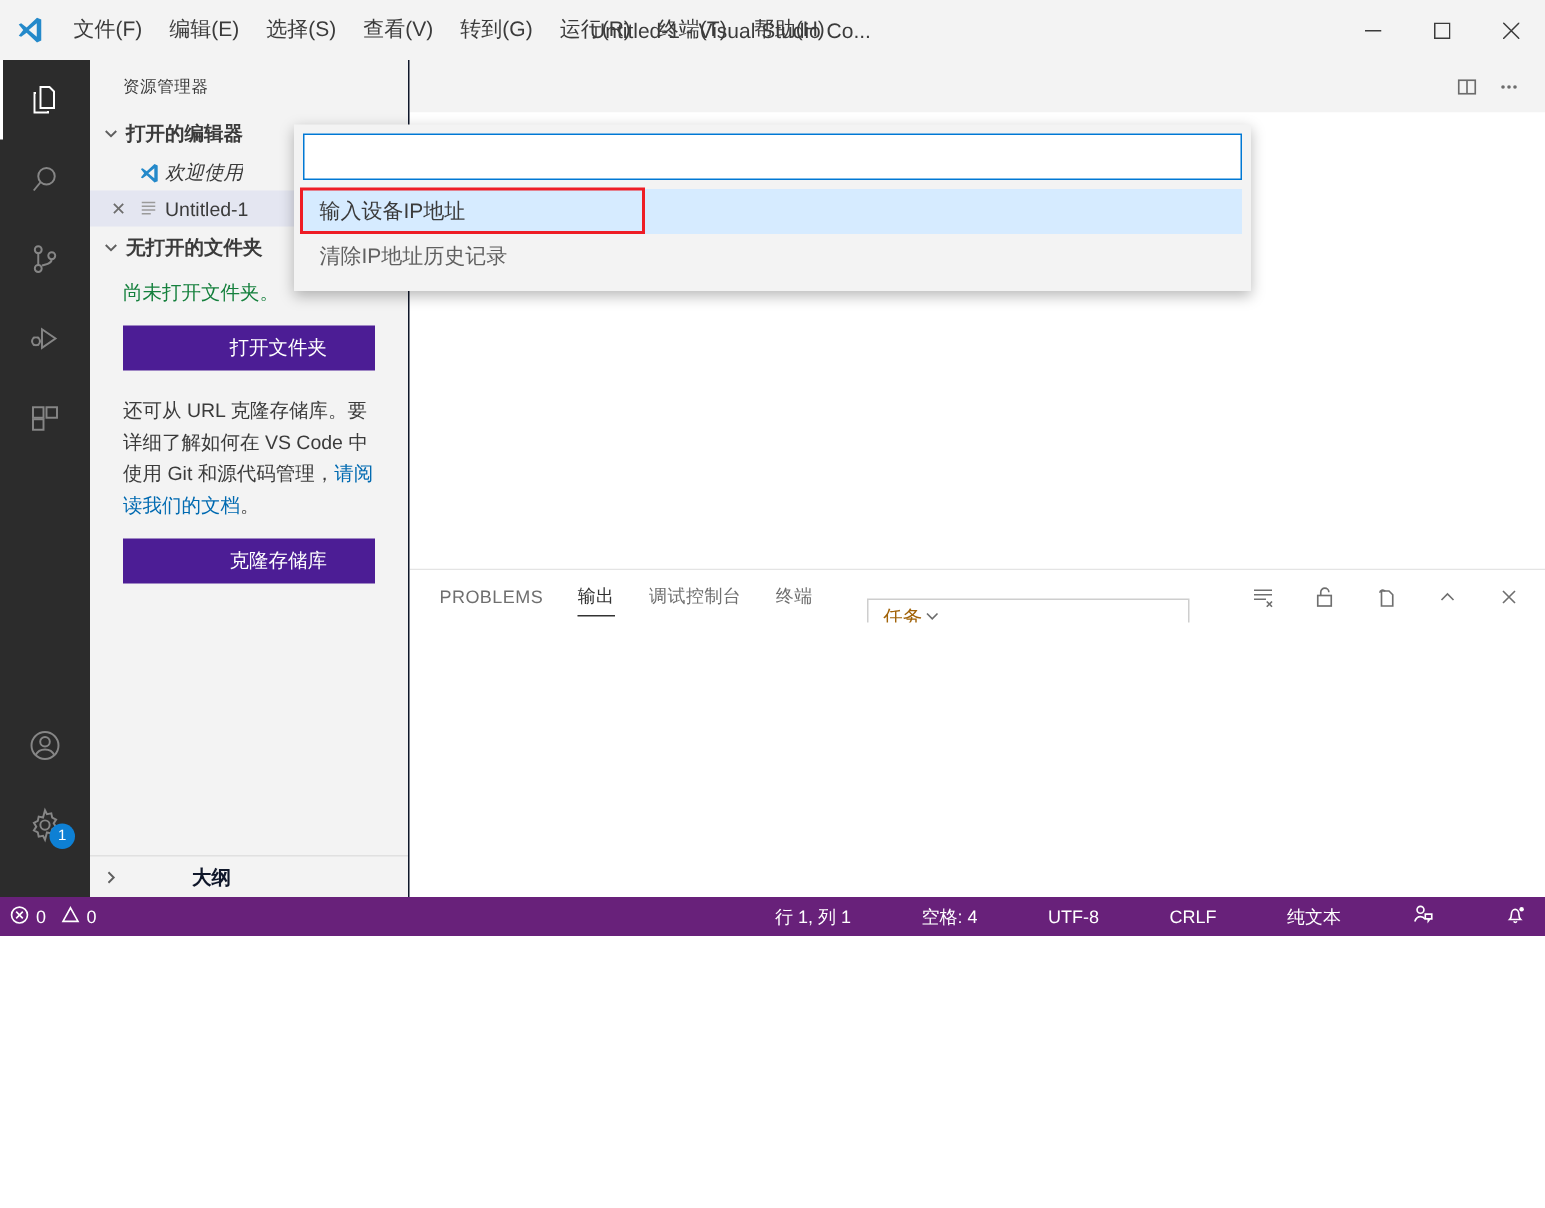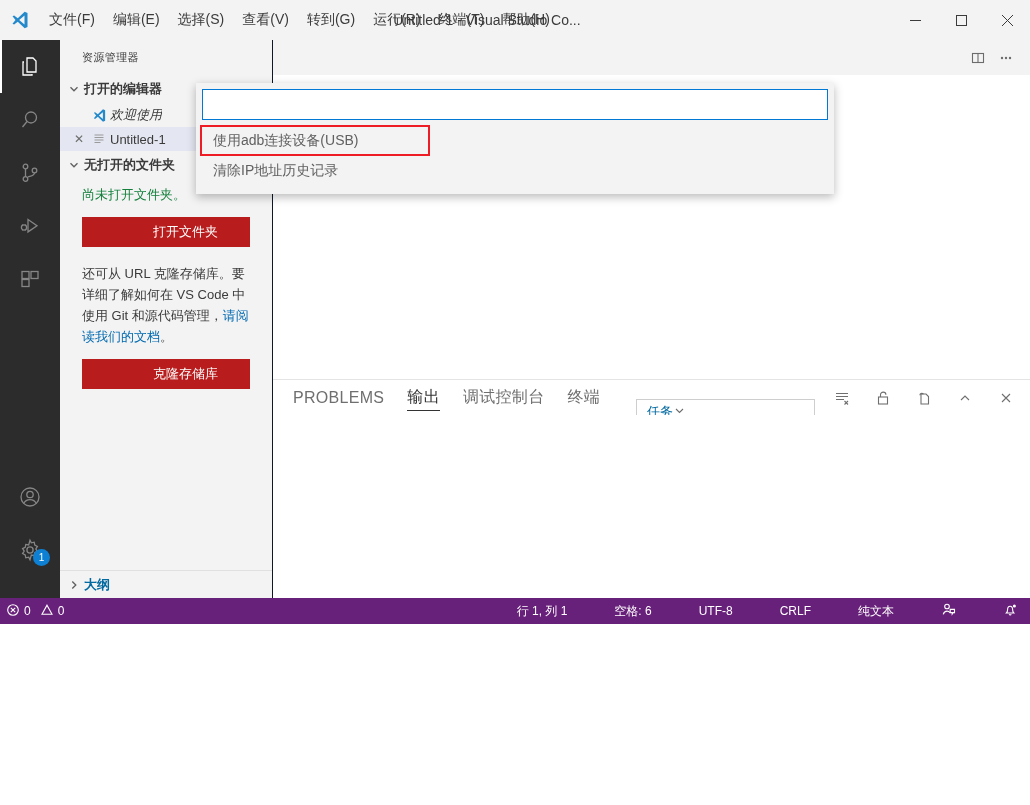"输入设备IP地址" div.qp-row { html: none -> <div>输入设备IP地址</div> }
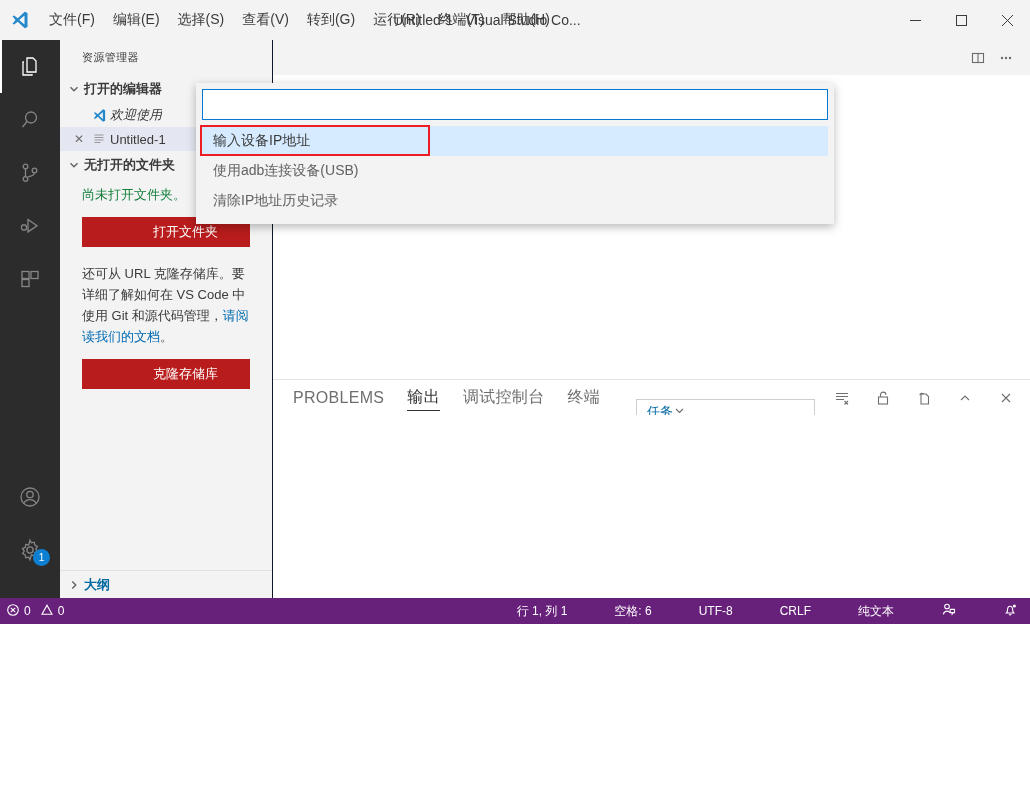"使用adb连接设备(USB)" div.qp-row { html: <div>使用adb连接设备(USB)</div> -> none }
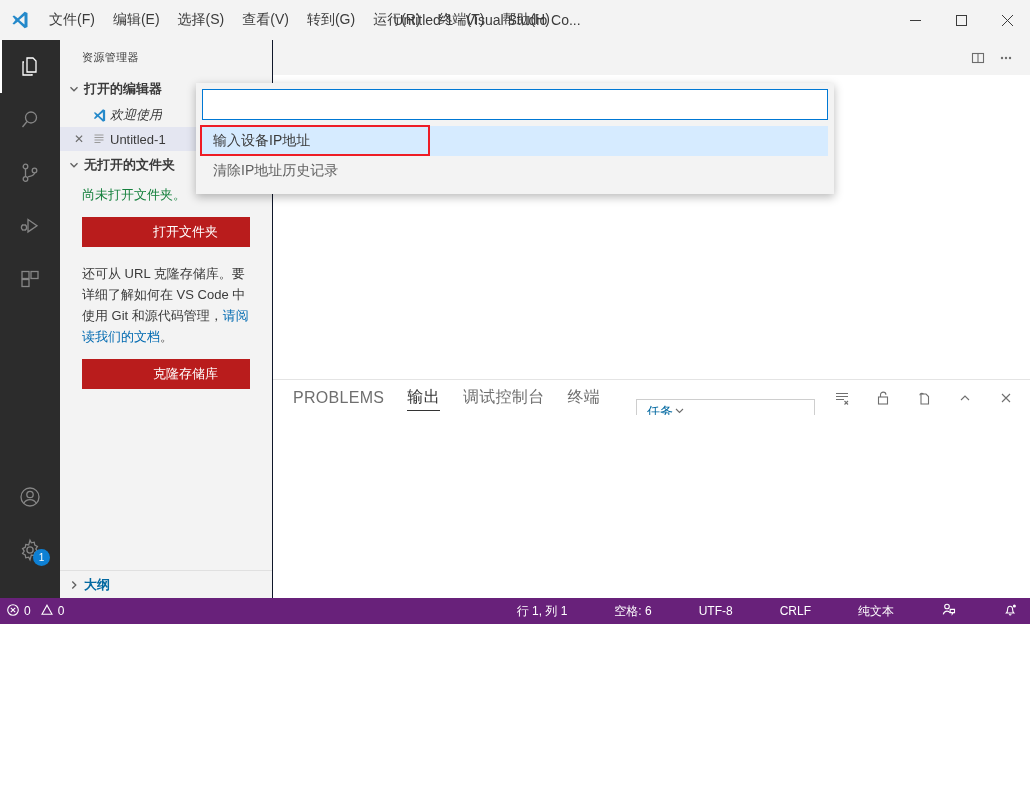"打开文件夹" .side-btn { background: #b91c1c -> #4c1d95 }
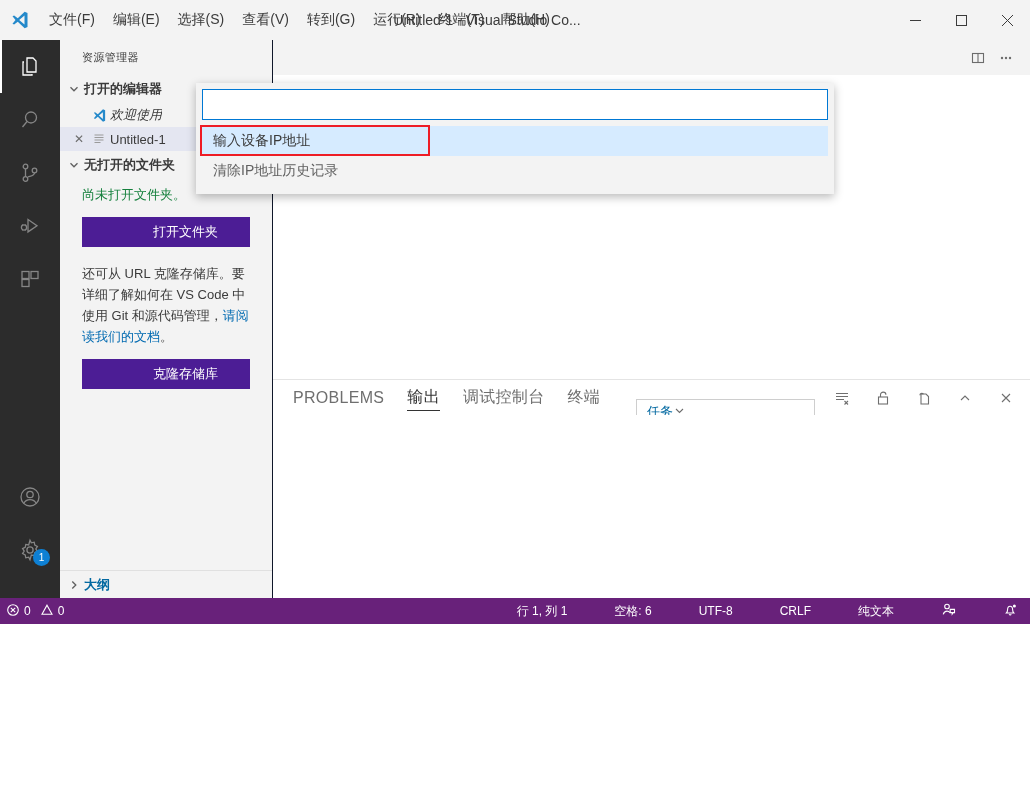"PROBLEMS" .panel-tab { font-size: 16px -> 12px }
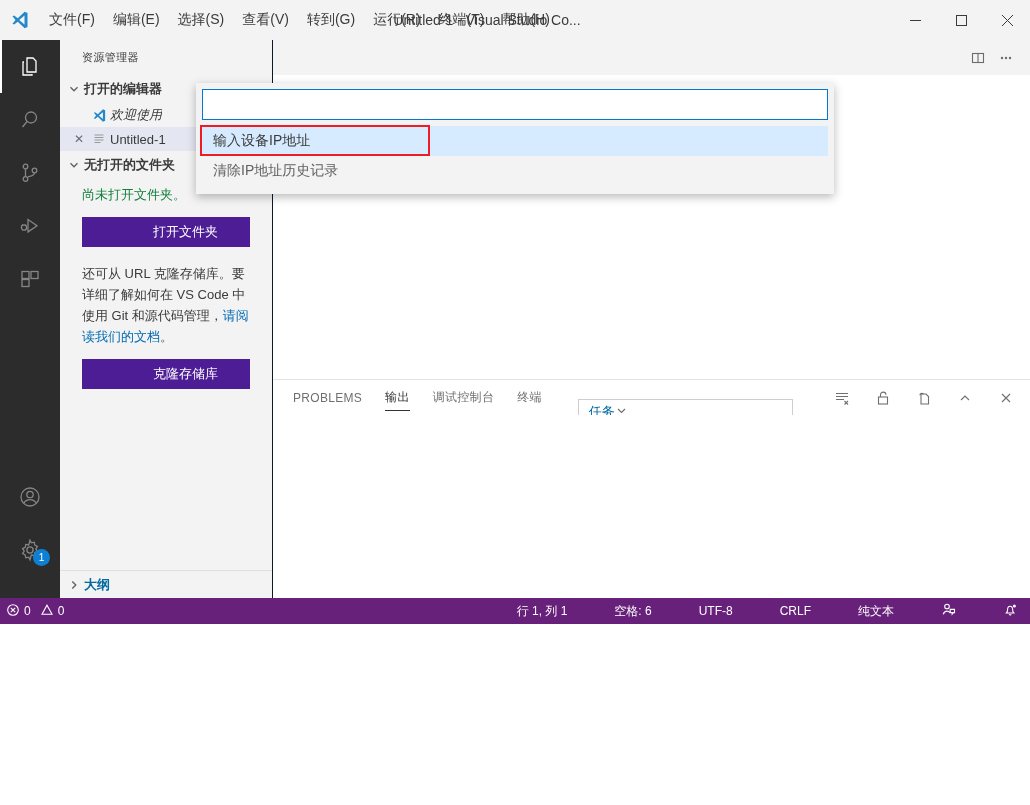"任务" .panel-select { color: #0369a1 -> #a16207 }
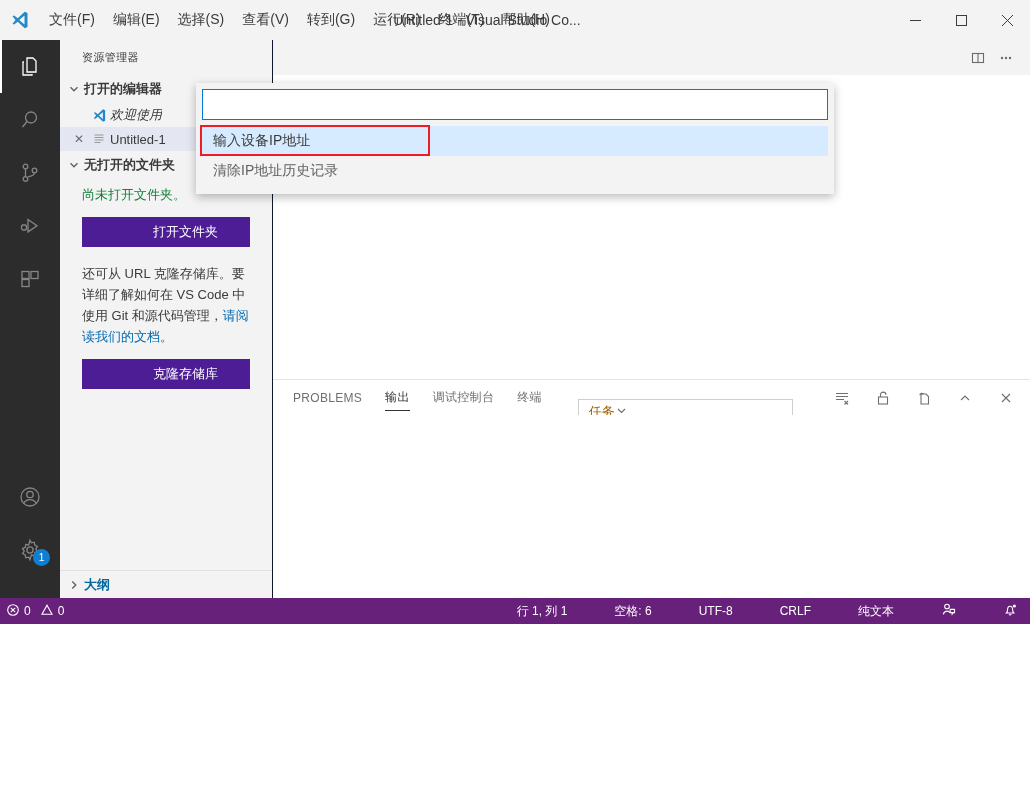"大纲" .outline-header { color: #0369a1 -> #0f172a; gap: none -> 44px }
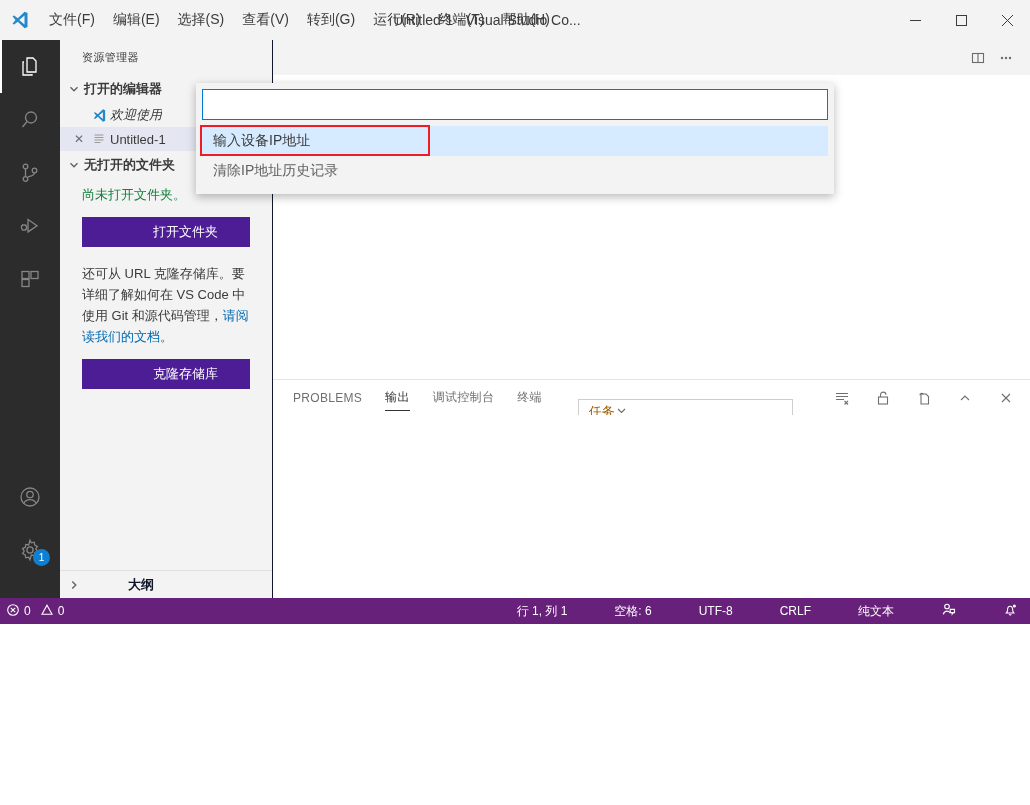"空格: 6" div.status-item { text: 6 -> 4 }
